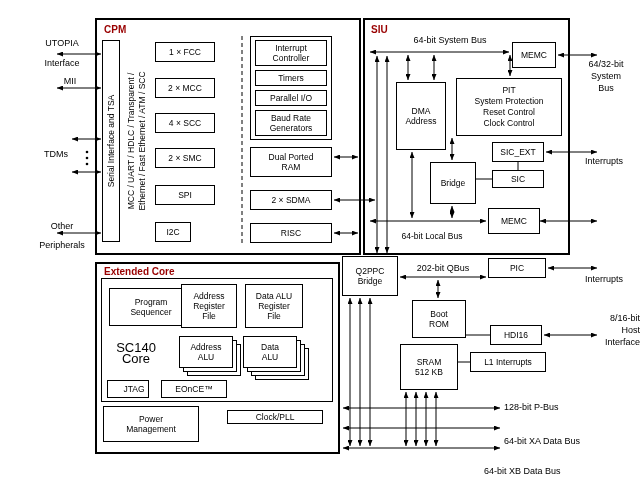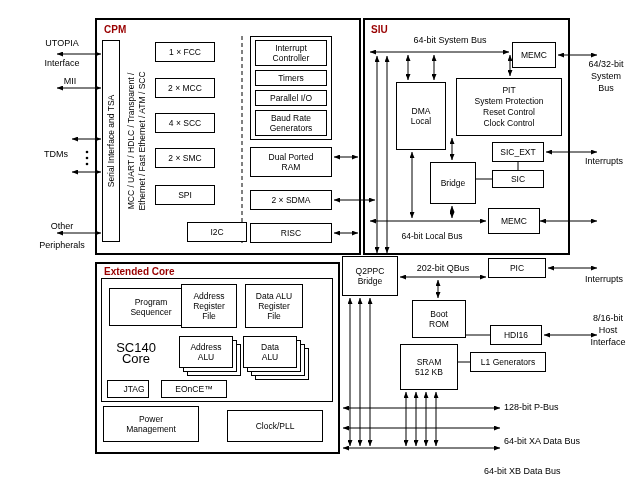"DMA" div.box { text: Local -> Address }
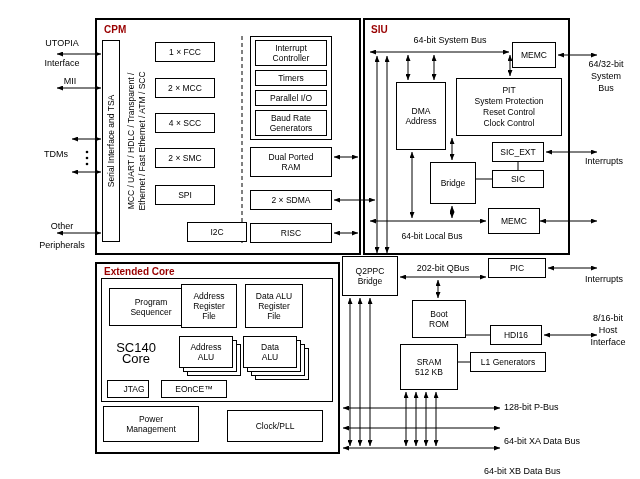"I2C" div.box { margin-left: 32px -> none; width: 60px -> 36px }
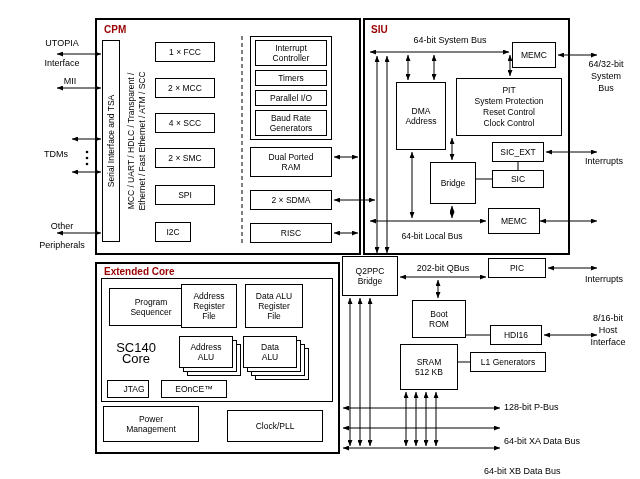"8/16-bit" div.lbl { text-align: none -> right }
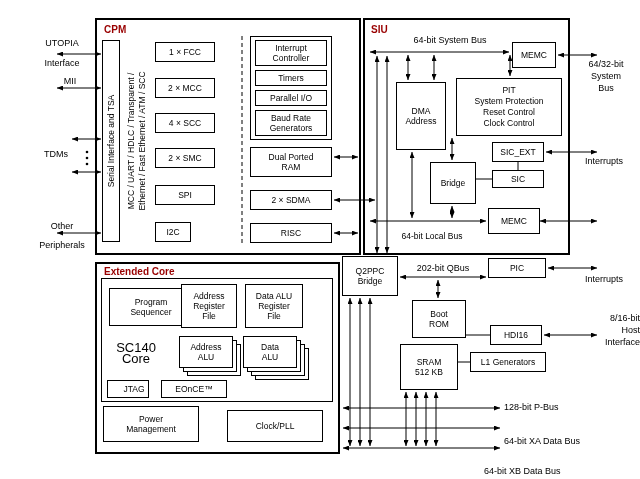"L1 Generators" div.box { text: Generators -> Interrupts }
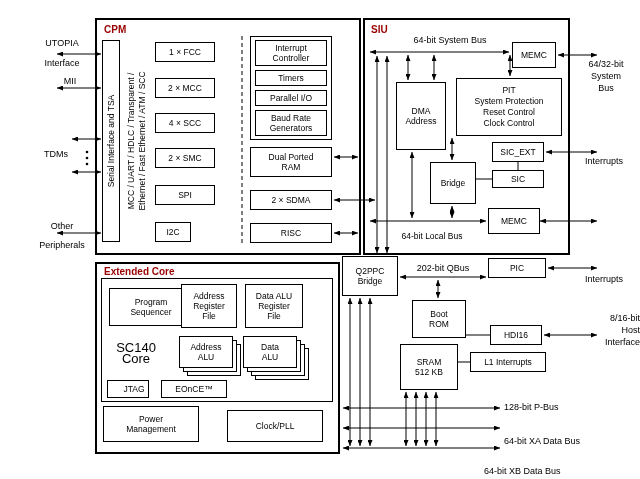"Clock/PLL" div.box { height: 32px -> 14px }
